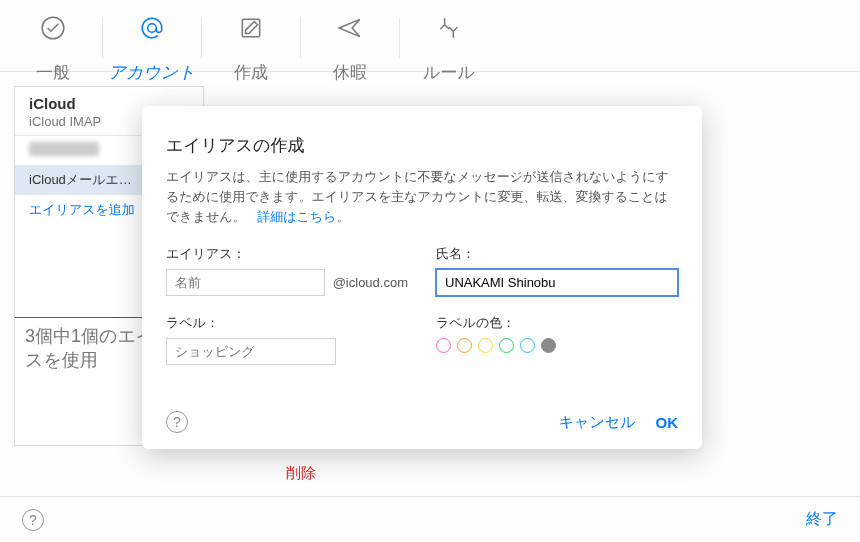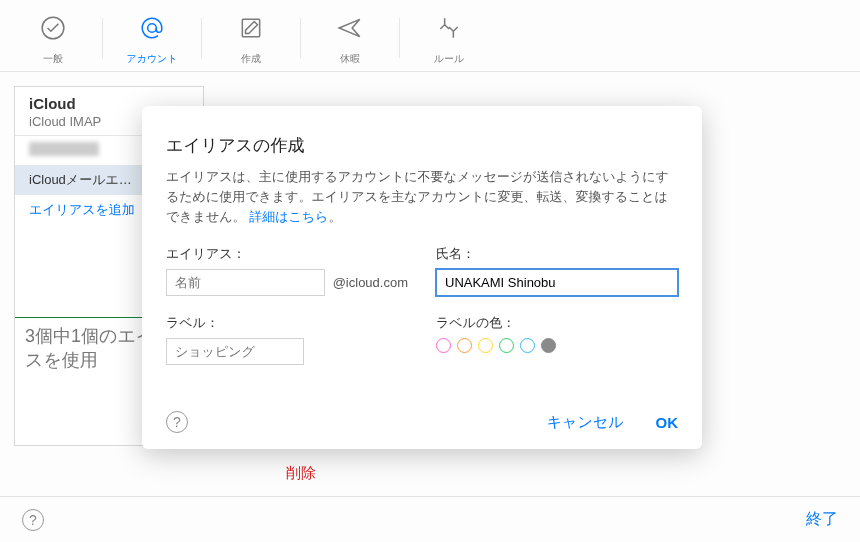"一般" .toolbar-item .tlabel { font-size: 10px -> 17px; margin-top: 10px -> 19px }
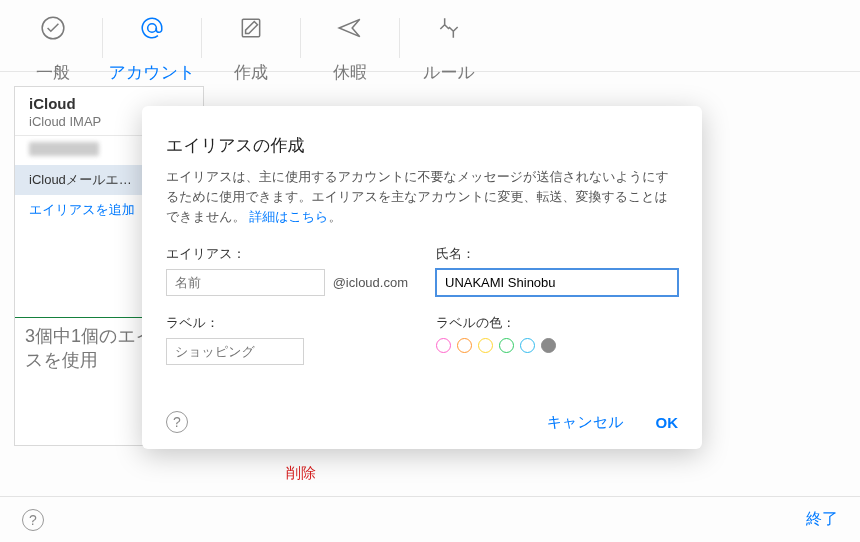"アカウント" .toolbar-item.active { font-style: none -> italic }
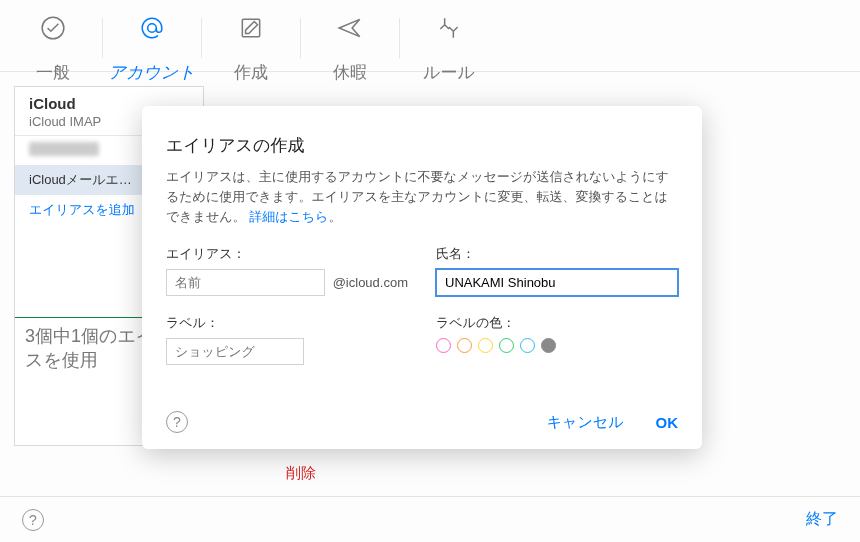"詳細はこちら" .modal .desc a { margin-left: none -> 8px }
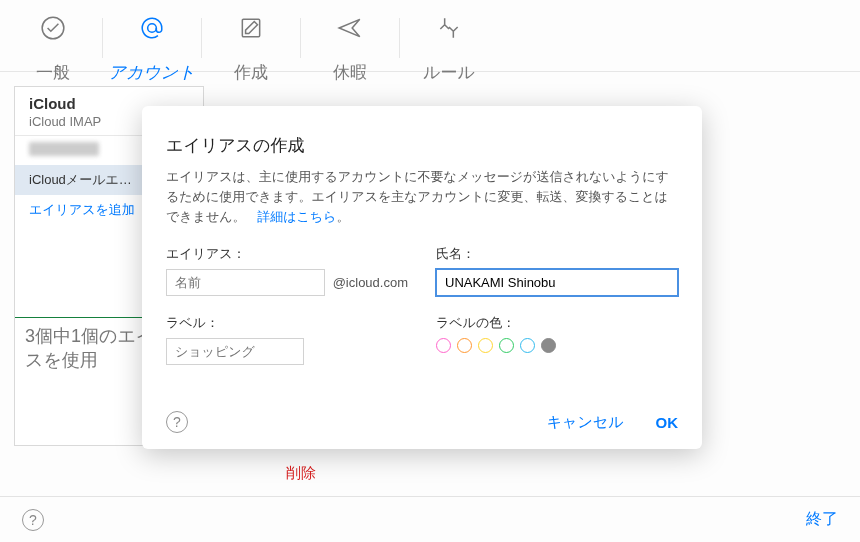"ショッピング" input { width: 138px -> 170px }
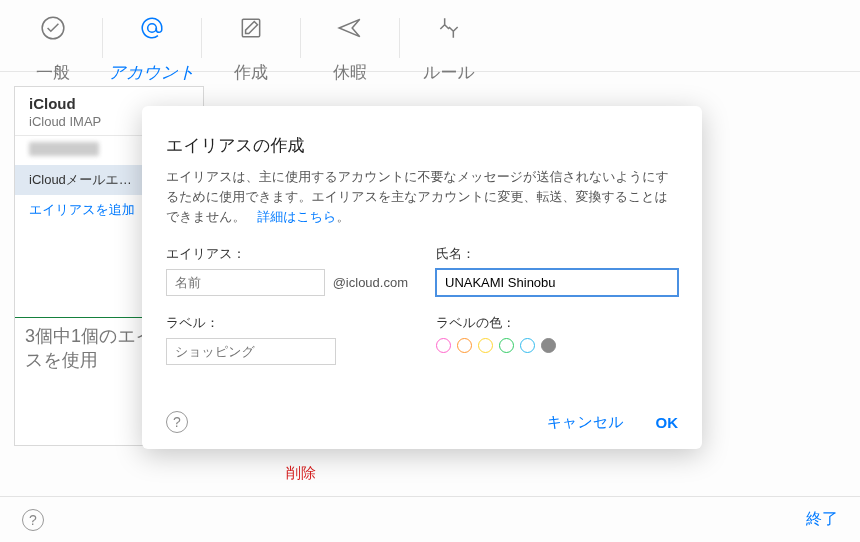"キャンセル" .footer-btns { gap: 32px -> 20px }
